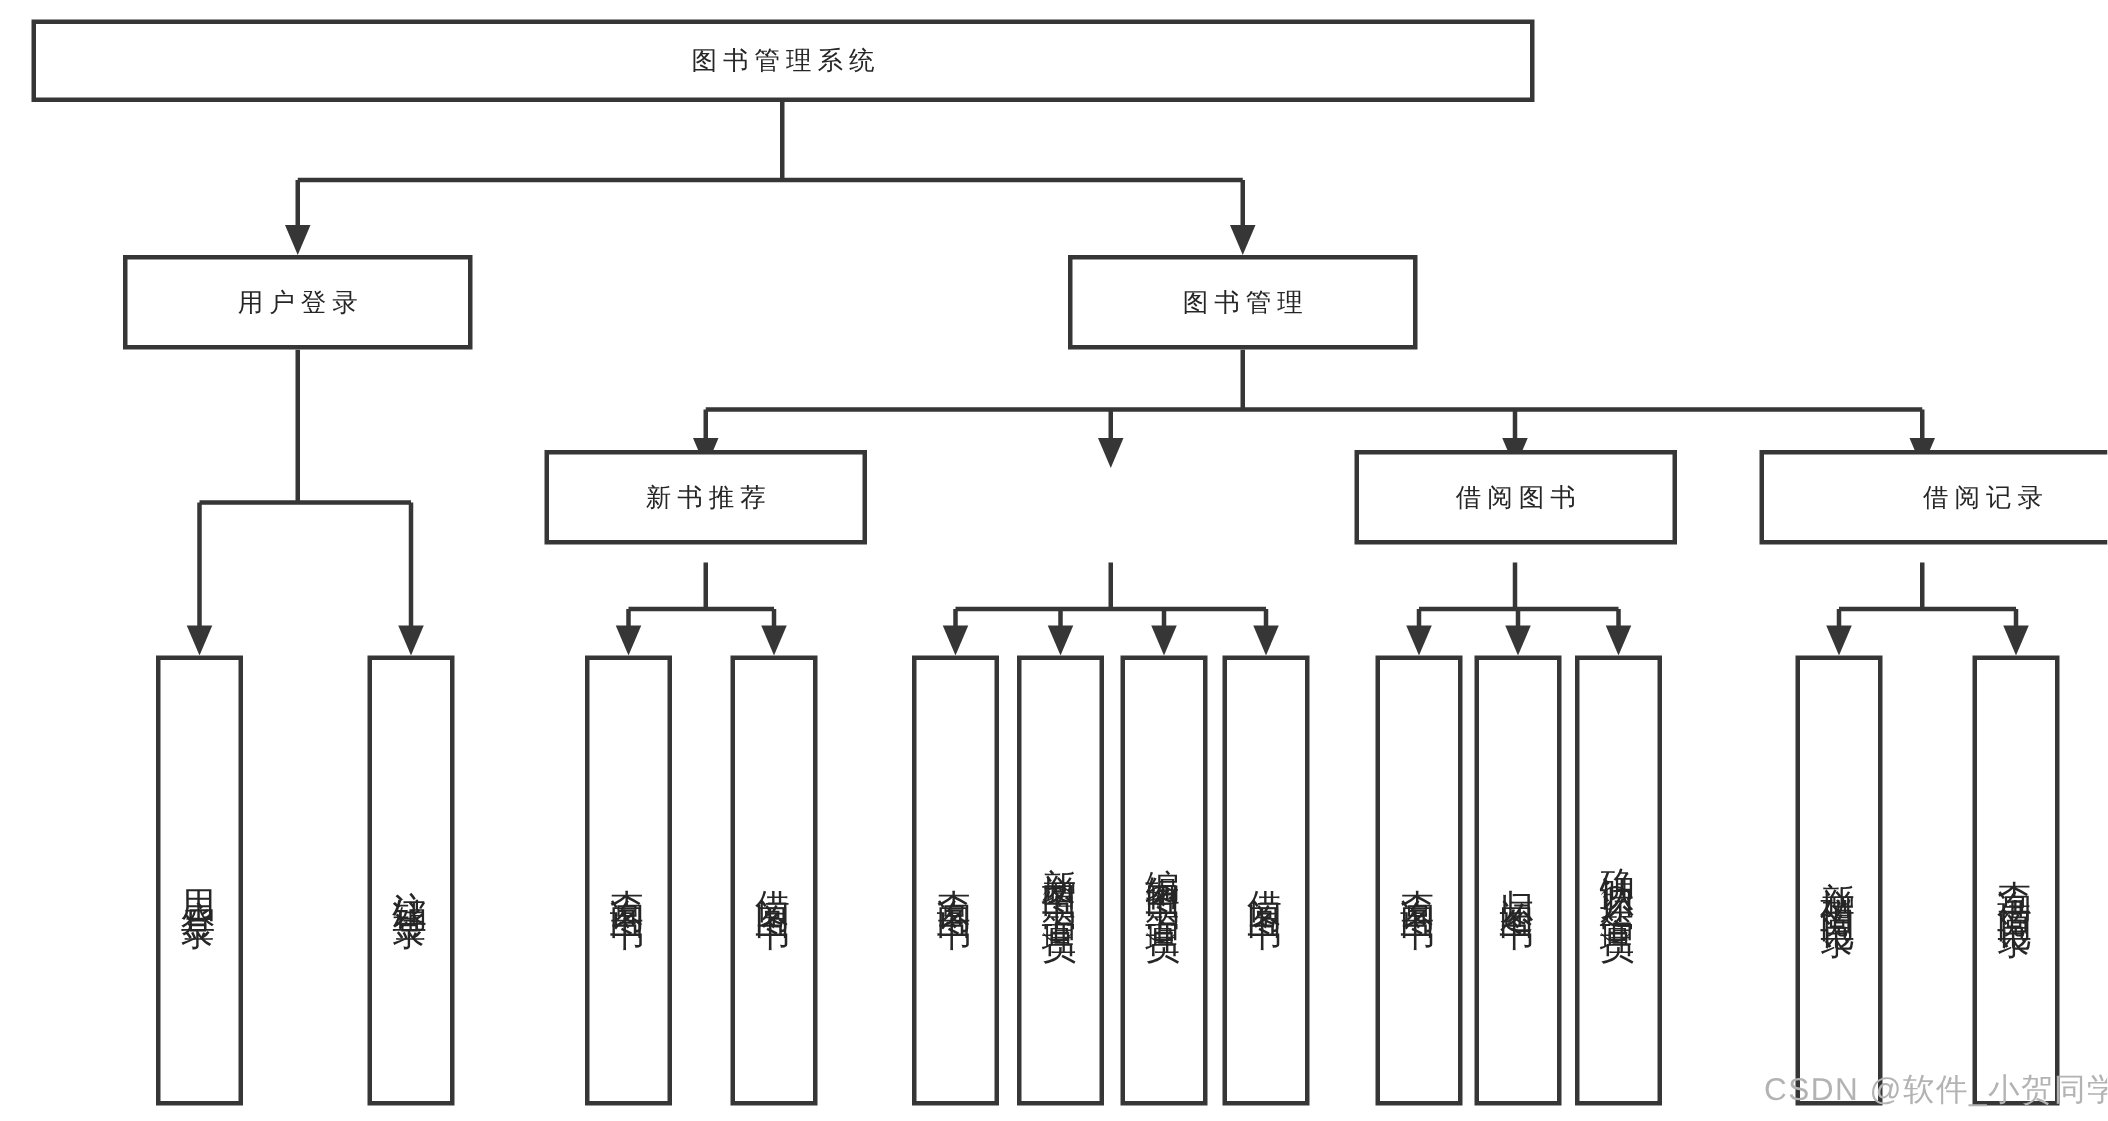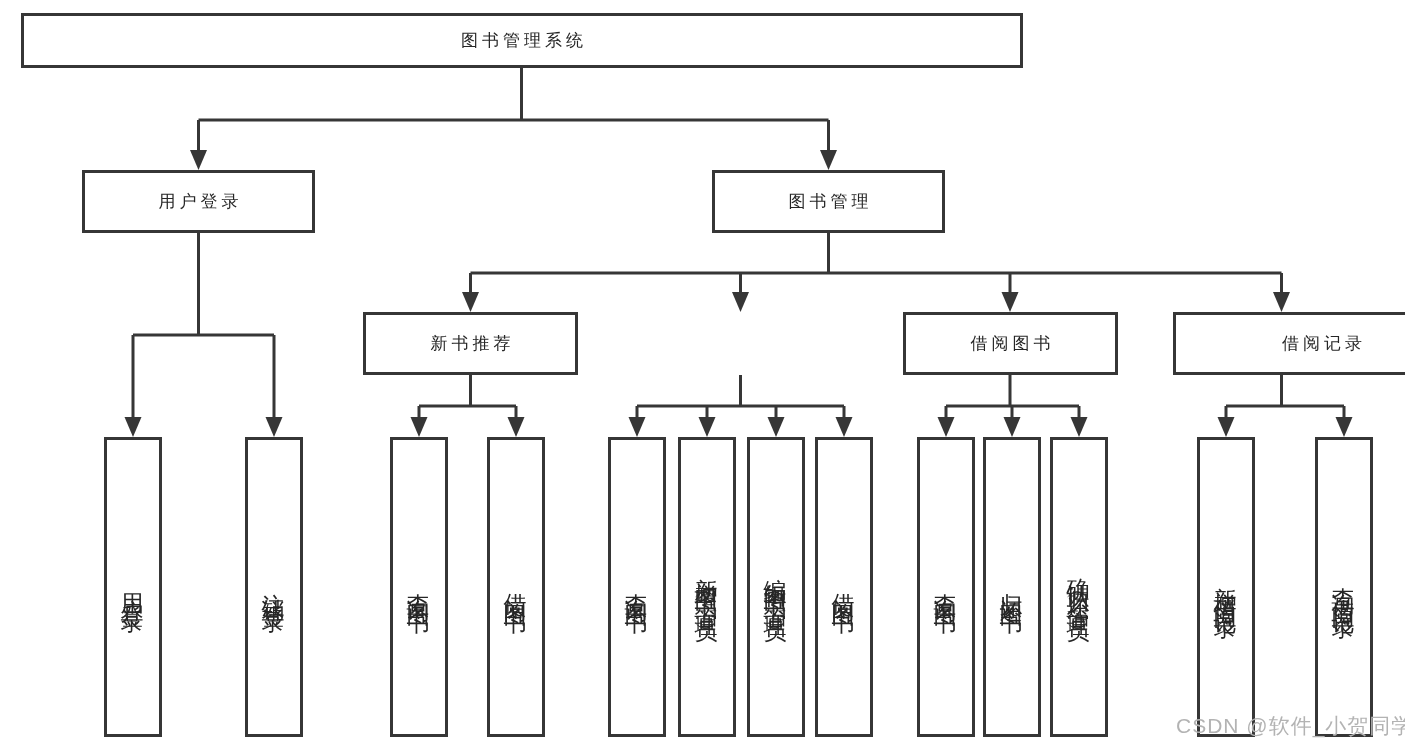"新书推荐" .l3-node { top: 312px -> 300px }
